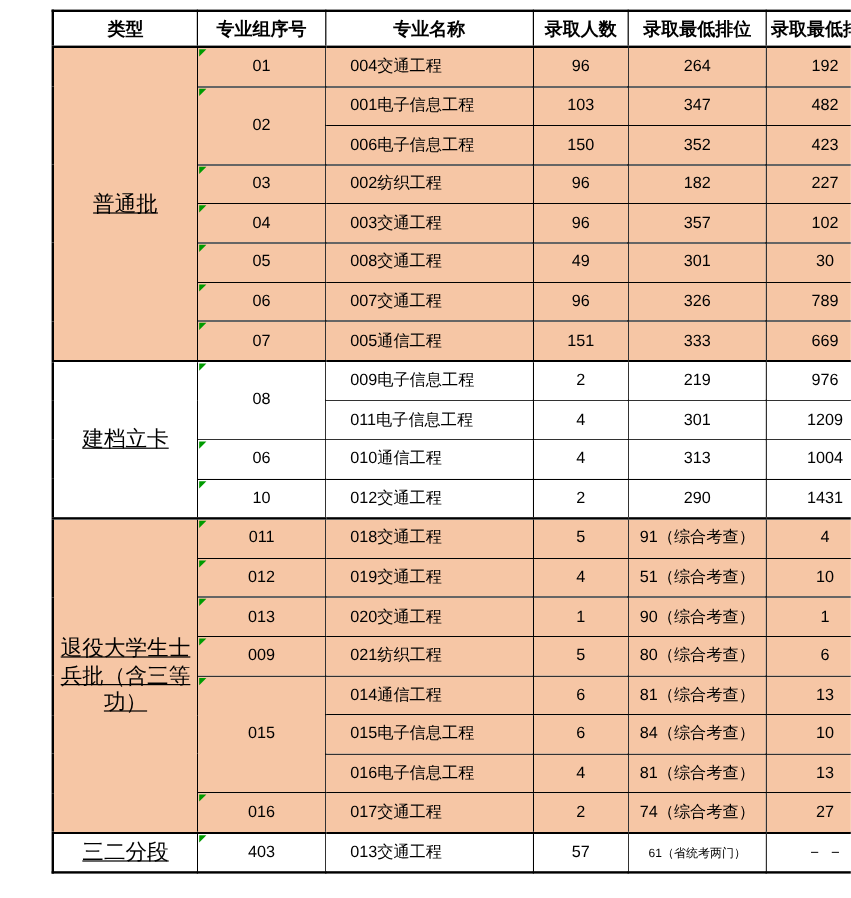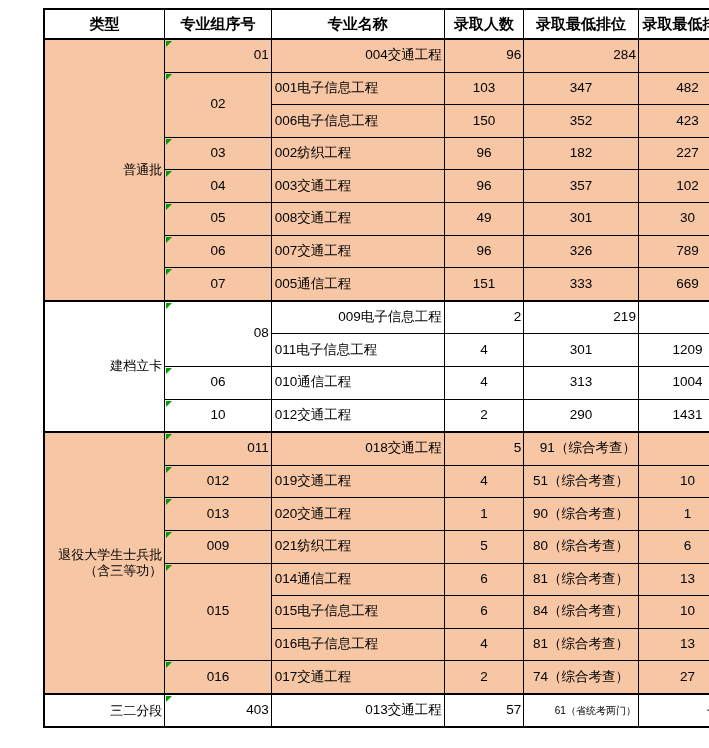"01" tr.section-start td { text-align: right -> none }
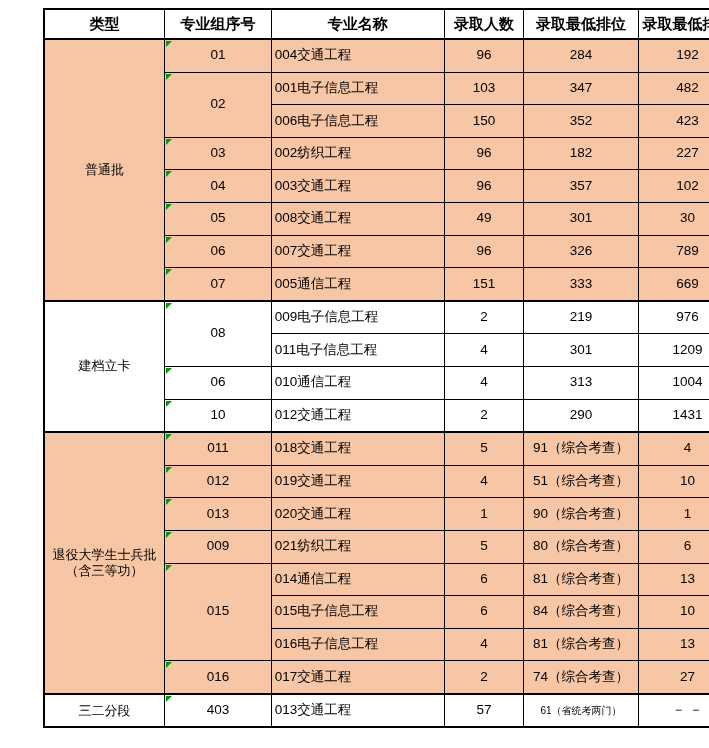"004交通工程" td.major { padding-left: 3px -> 20px }
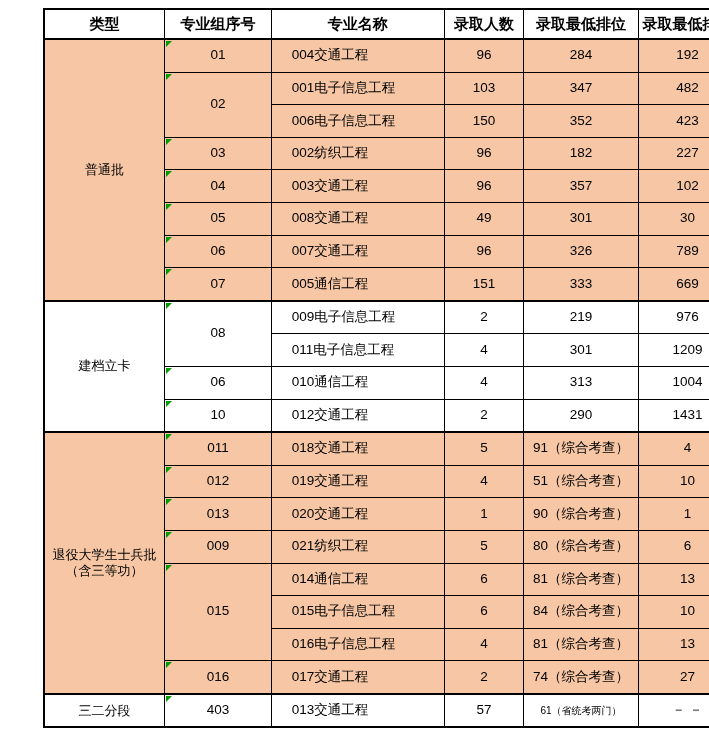"284" span { text: 284 -> 264 }
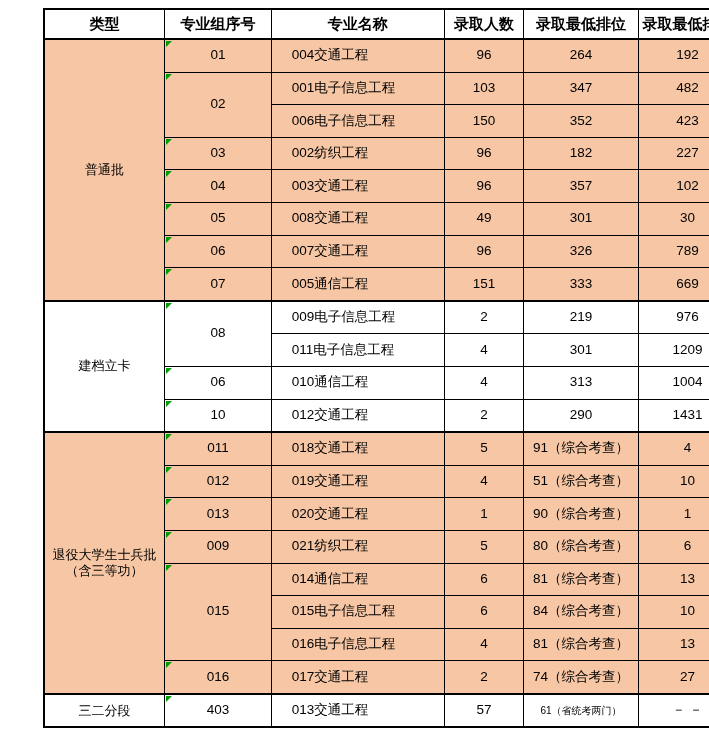"普通批" td.type-cell { font-size: 13px -> 18px; text-decoration: none -> underline }
